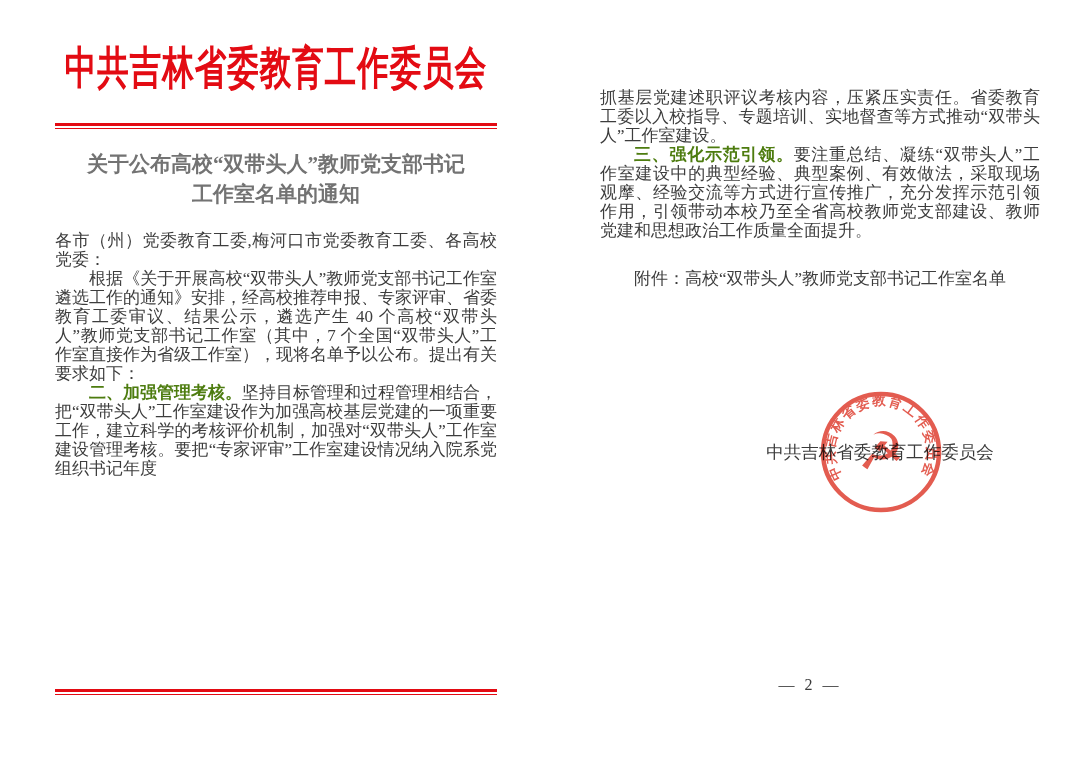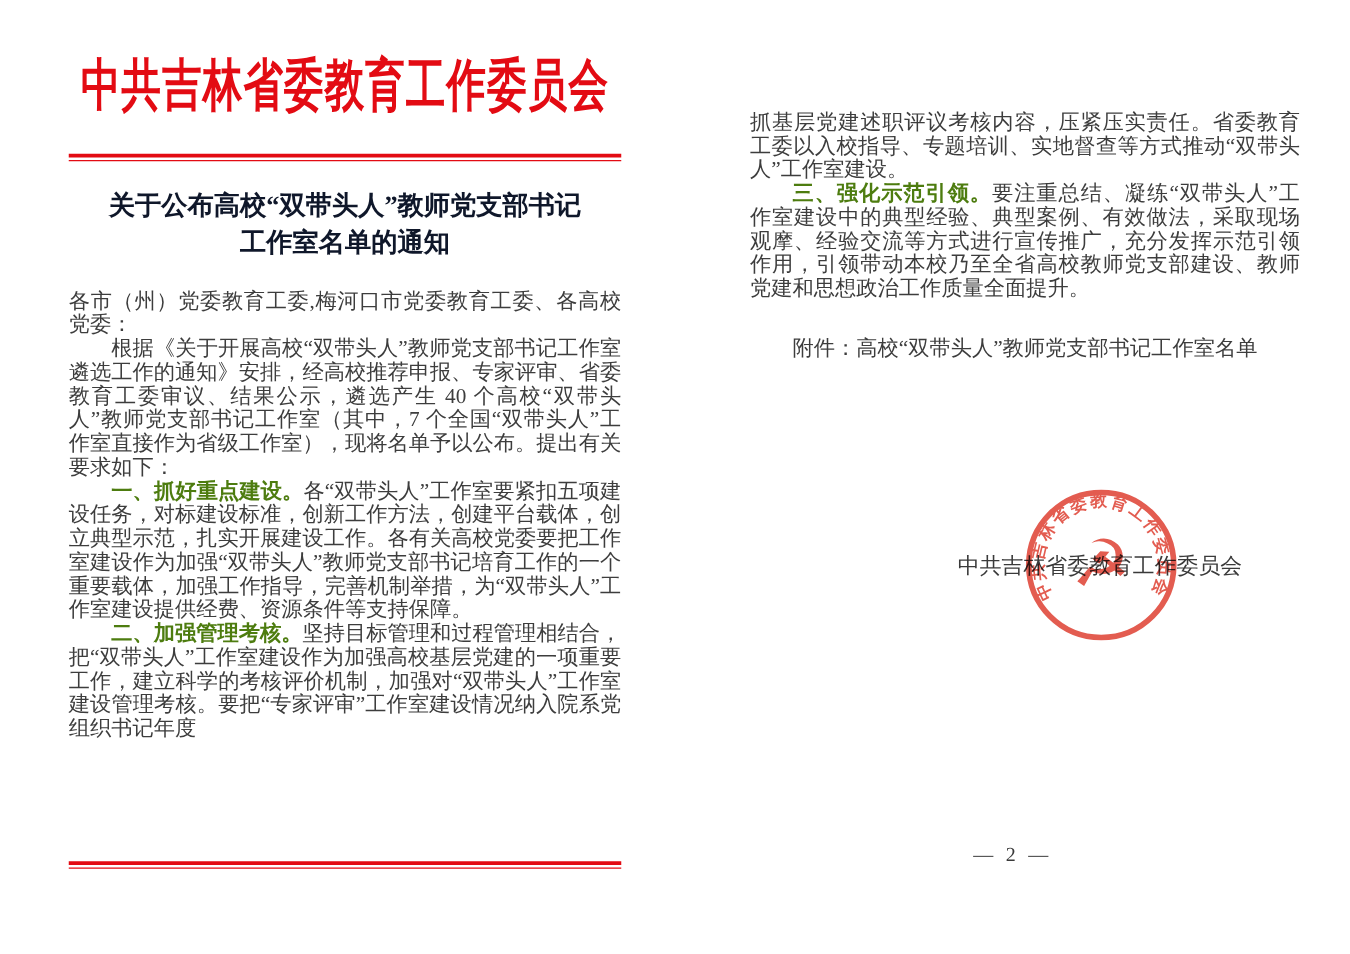"关于公布高校“双带头人”教师党支部书记" .doc-title { color: #0f172a -> #737373 }
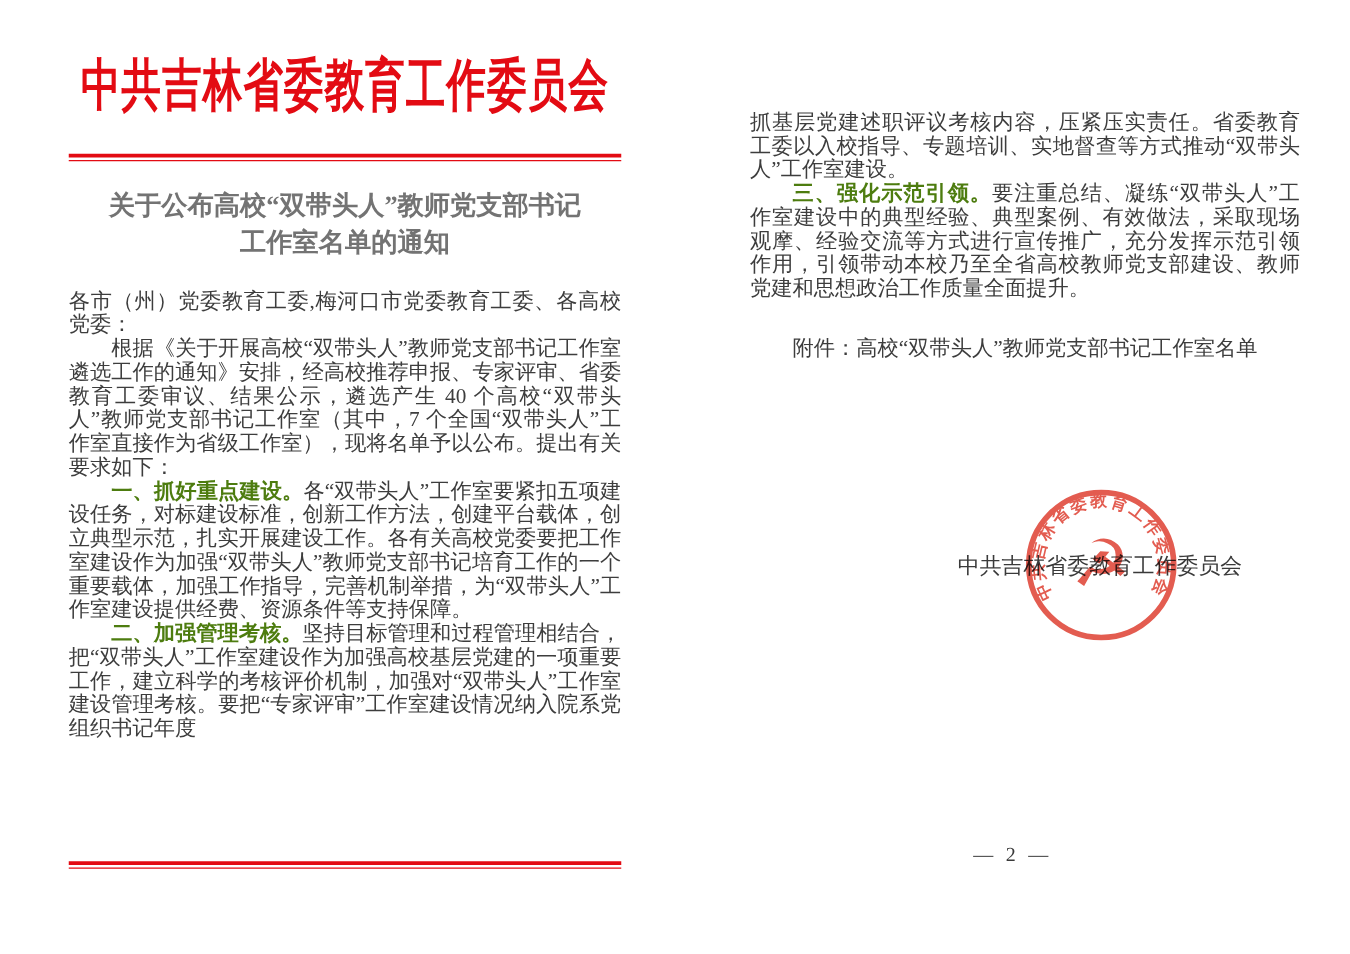"一、抓好重点建设。各“双带头人”工作室要紧扣五项建设任务，对标建设标准，创新工作" p { html: <p><b>一、抓好重点建设。</b><span>各“双带头人”工作室要紧扣五项建设任务，对标建设标准，创新工作方法，创建平台载体，创立典型示范，扎实开展建设工作。各有关高校党委要把工作室建设作为加强“双带头人”教师党支部书记培育工作的一个重要载体，加强工作指导，完善机制举措，为“双带头人”工作室建设提供经费、资源条件等支持保障。</span></p> -> none }
